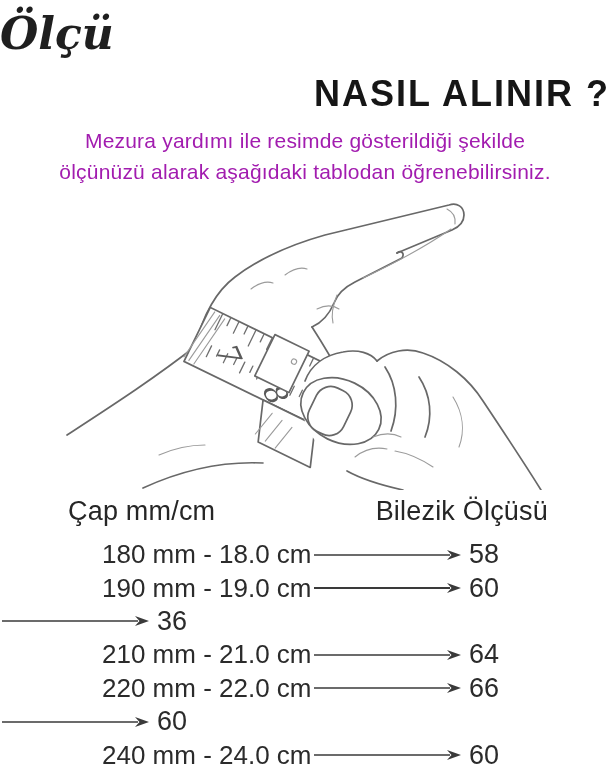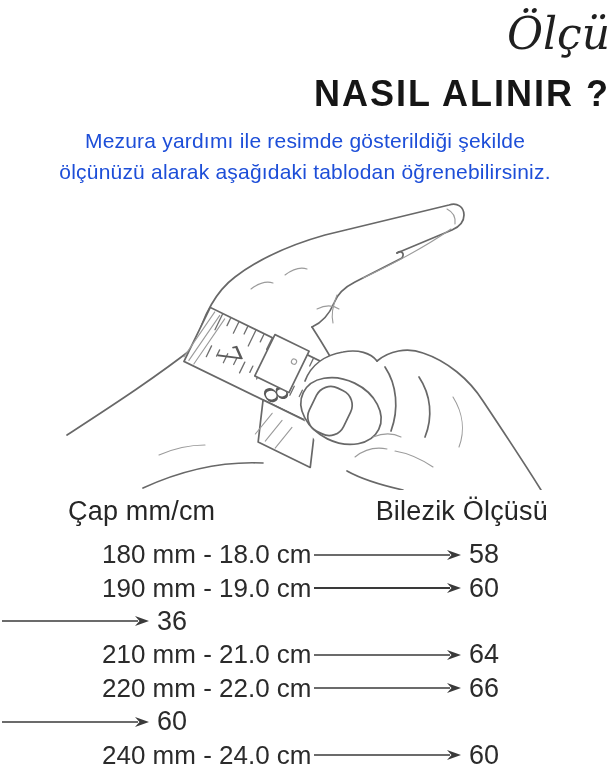"Ölçü" .script-title { font-weight: none -> bold; text-align: right -> left }
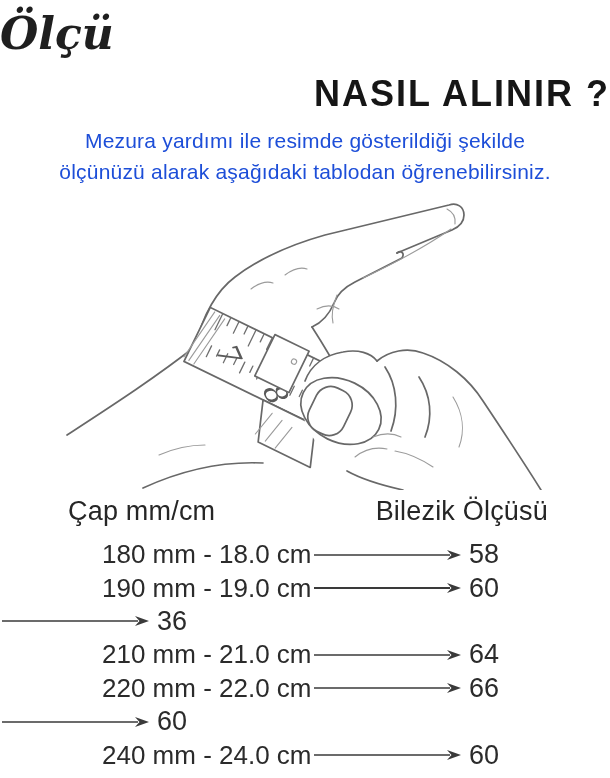"Mezura yardımı ile resimde gösterildiği" .subtitle { color: #1d4ed8 -> #a21caf }
